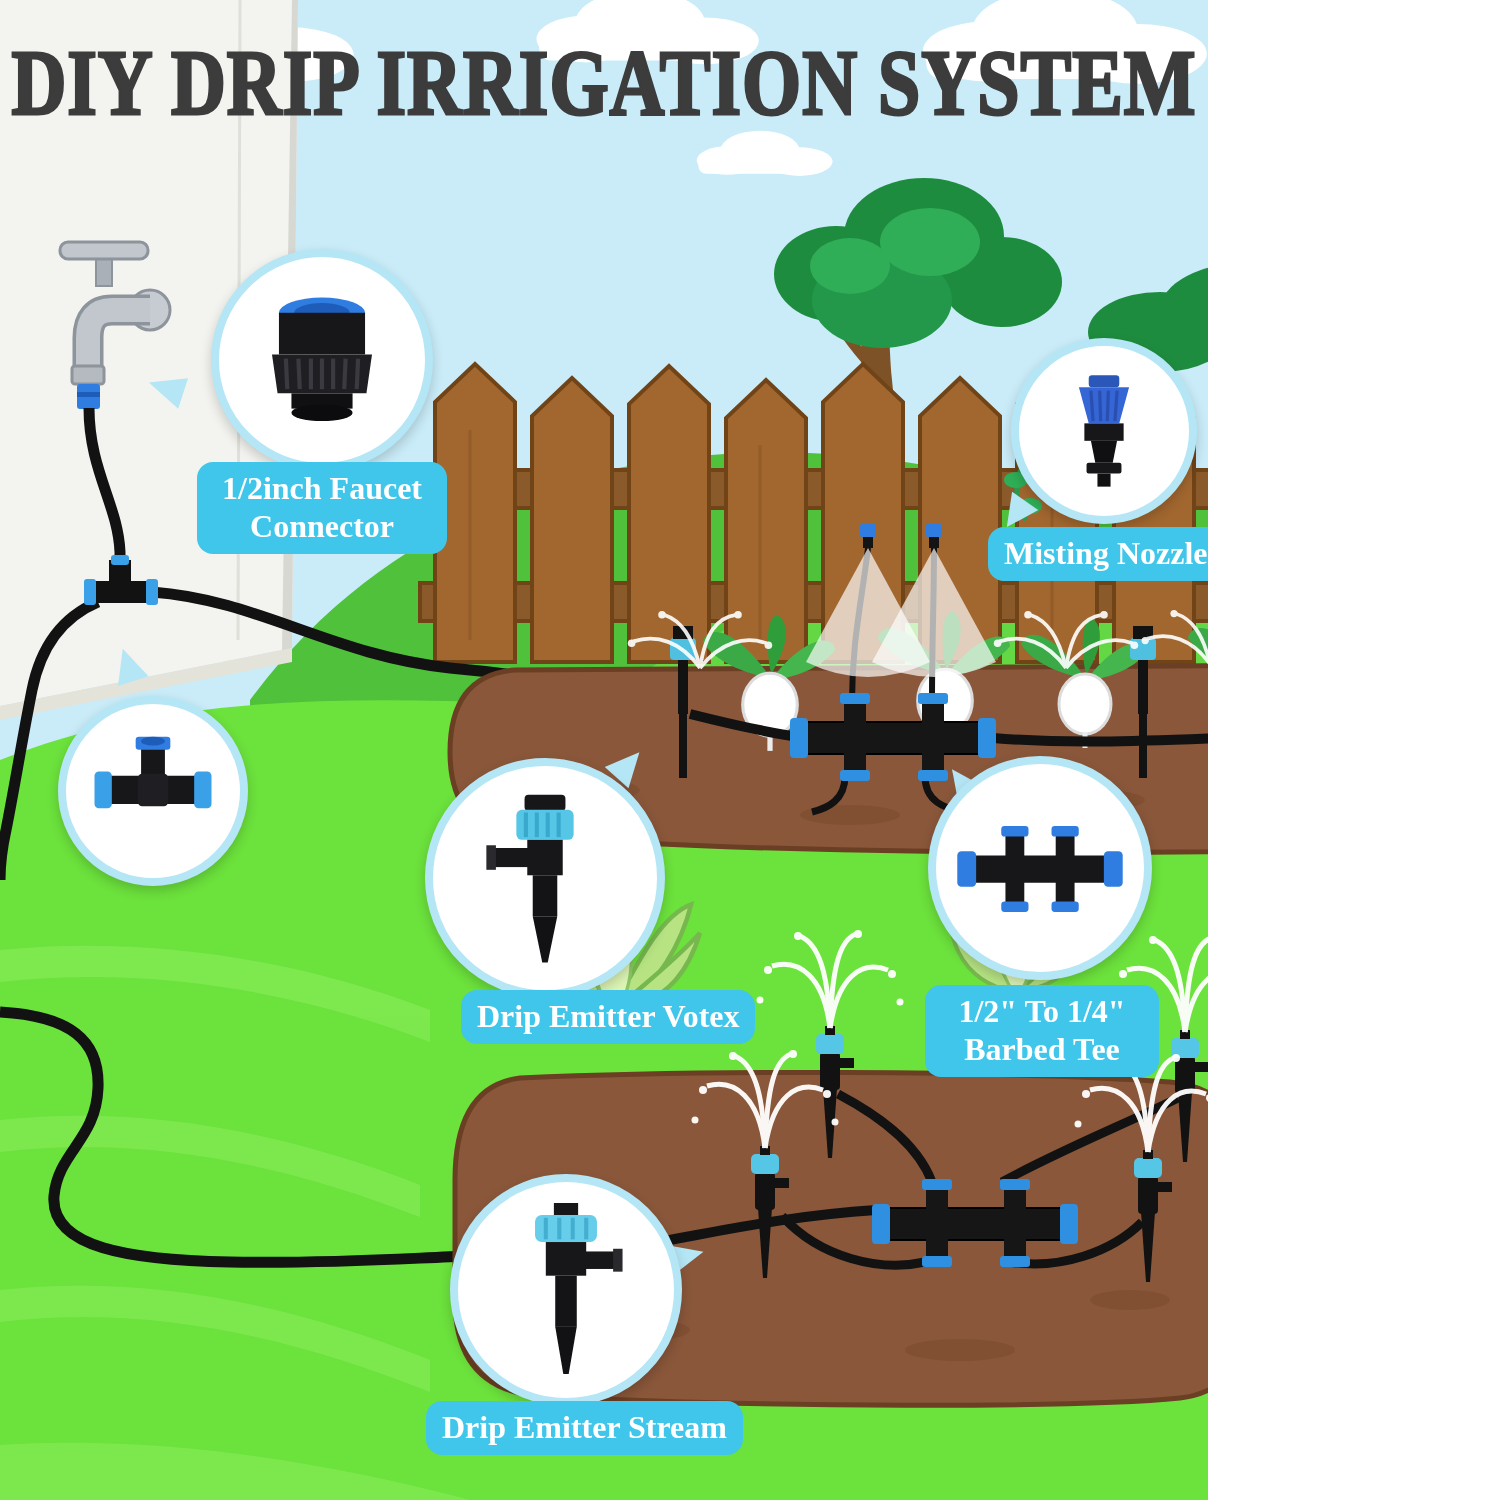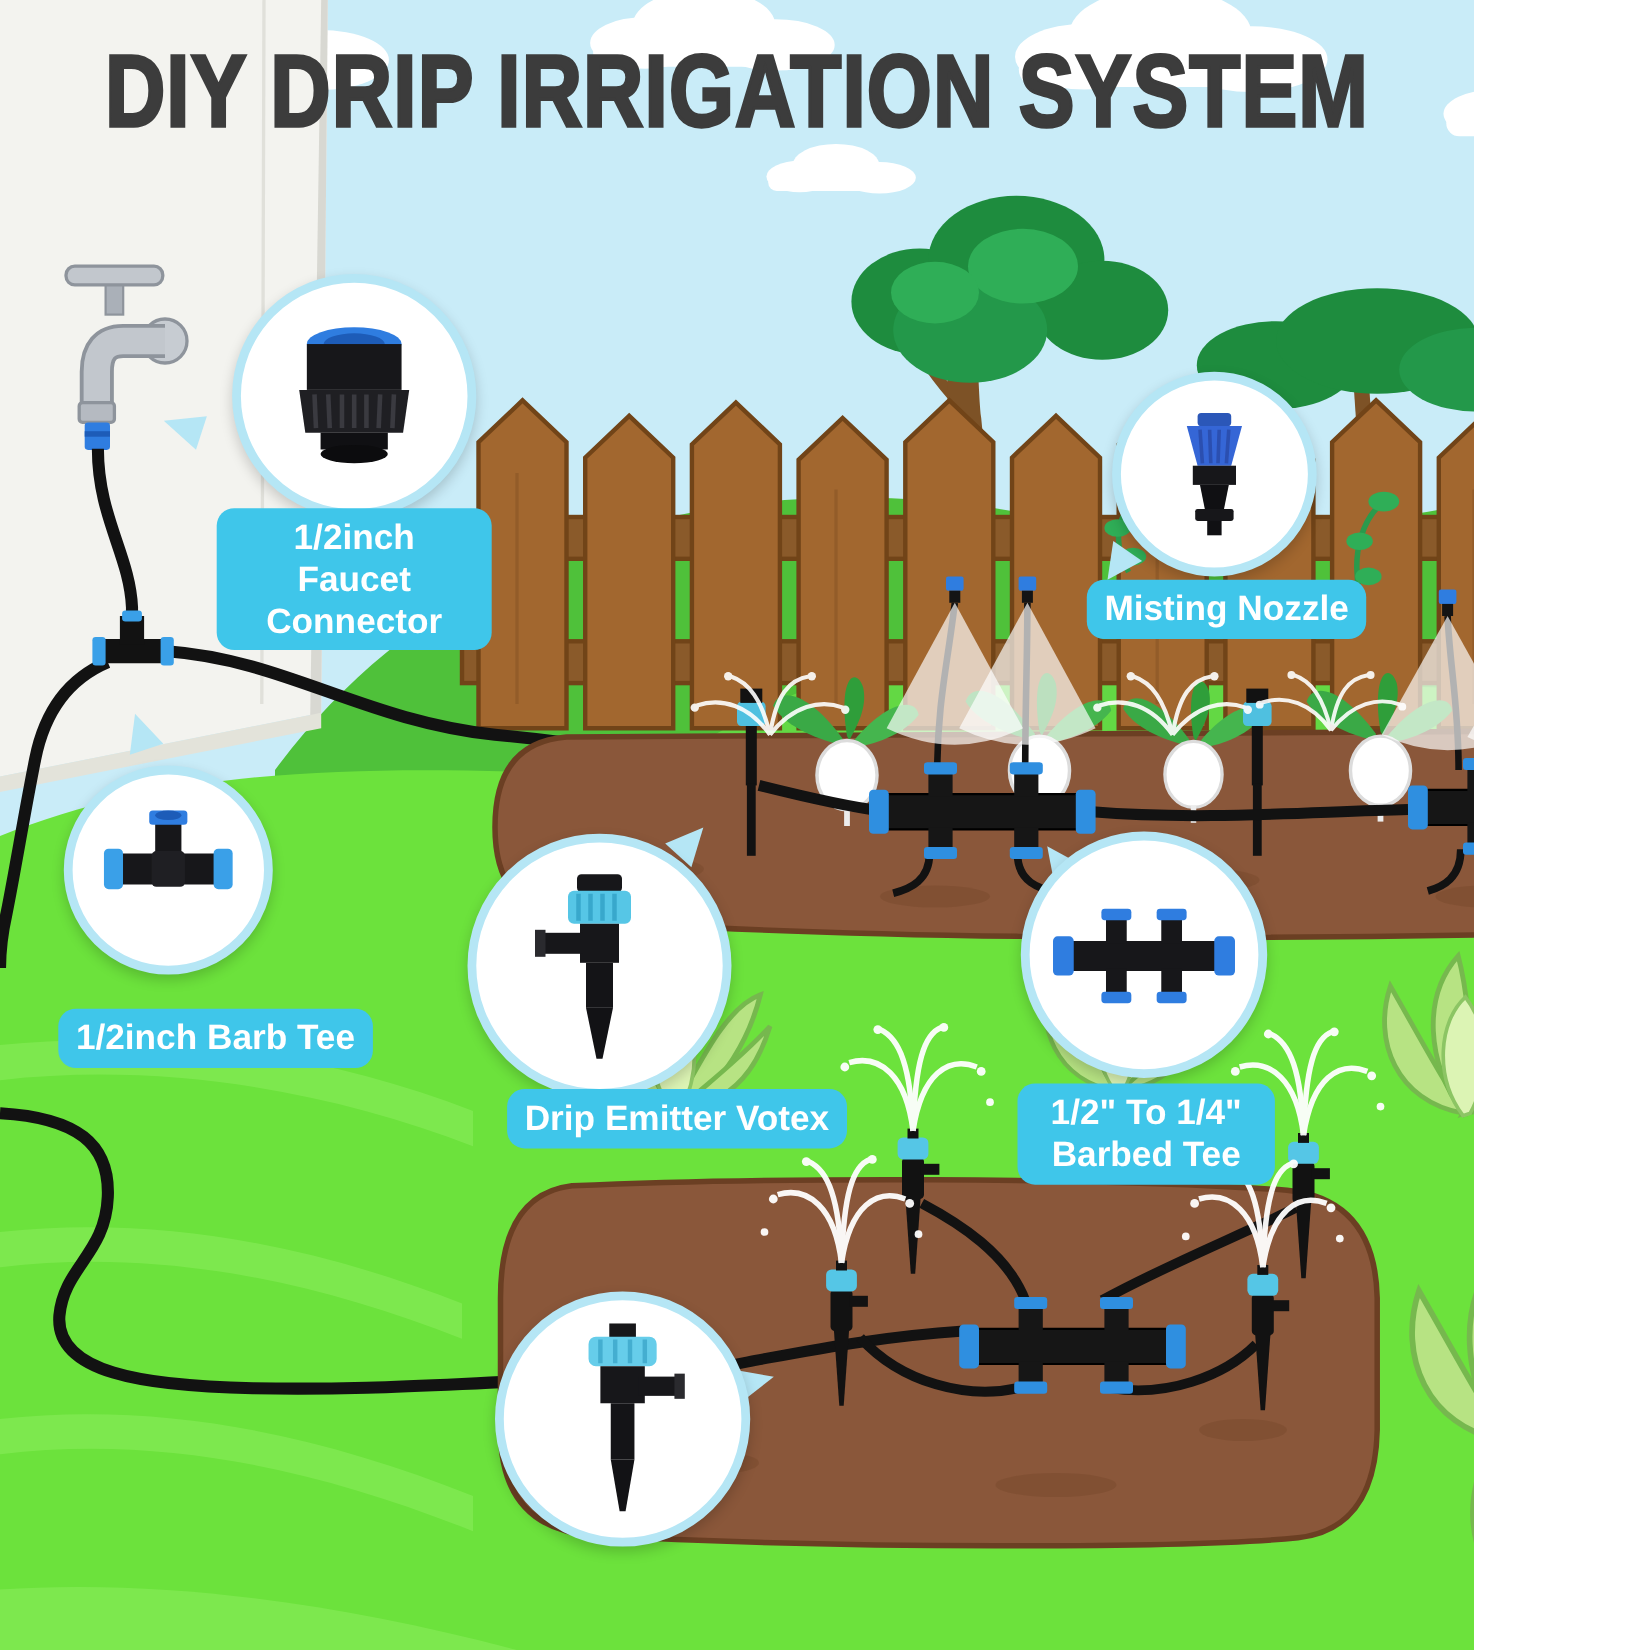"DIY DRIP IRRIGATION SYSTEM" .stage { font-family: Liberation Sans, sans-serif -> Liberation Serif, serif; width: 1340px -> 1208px }
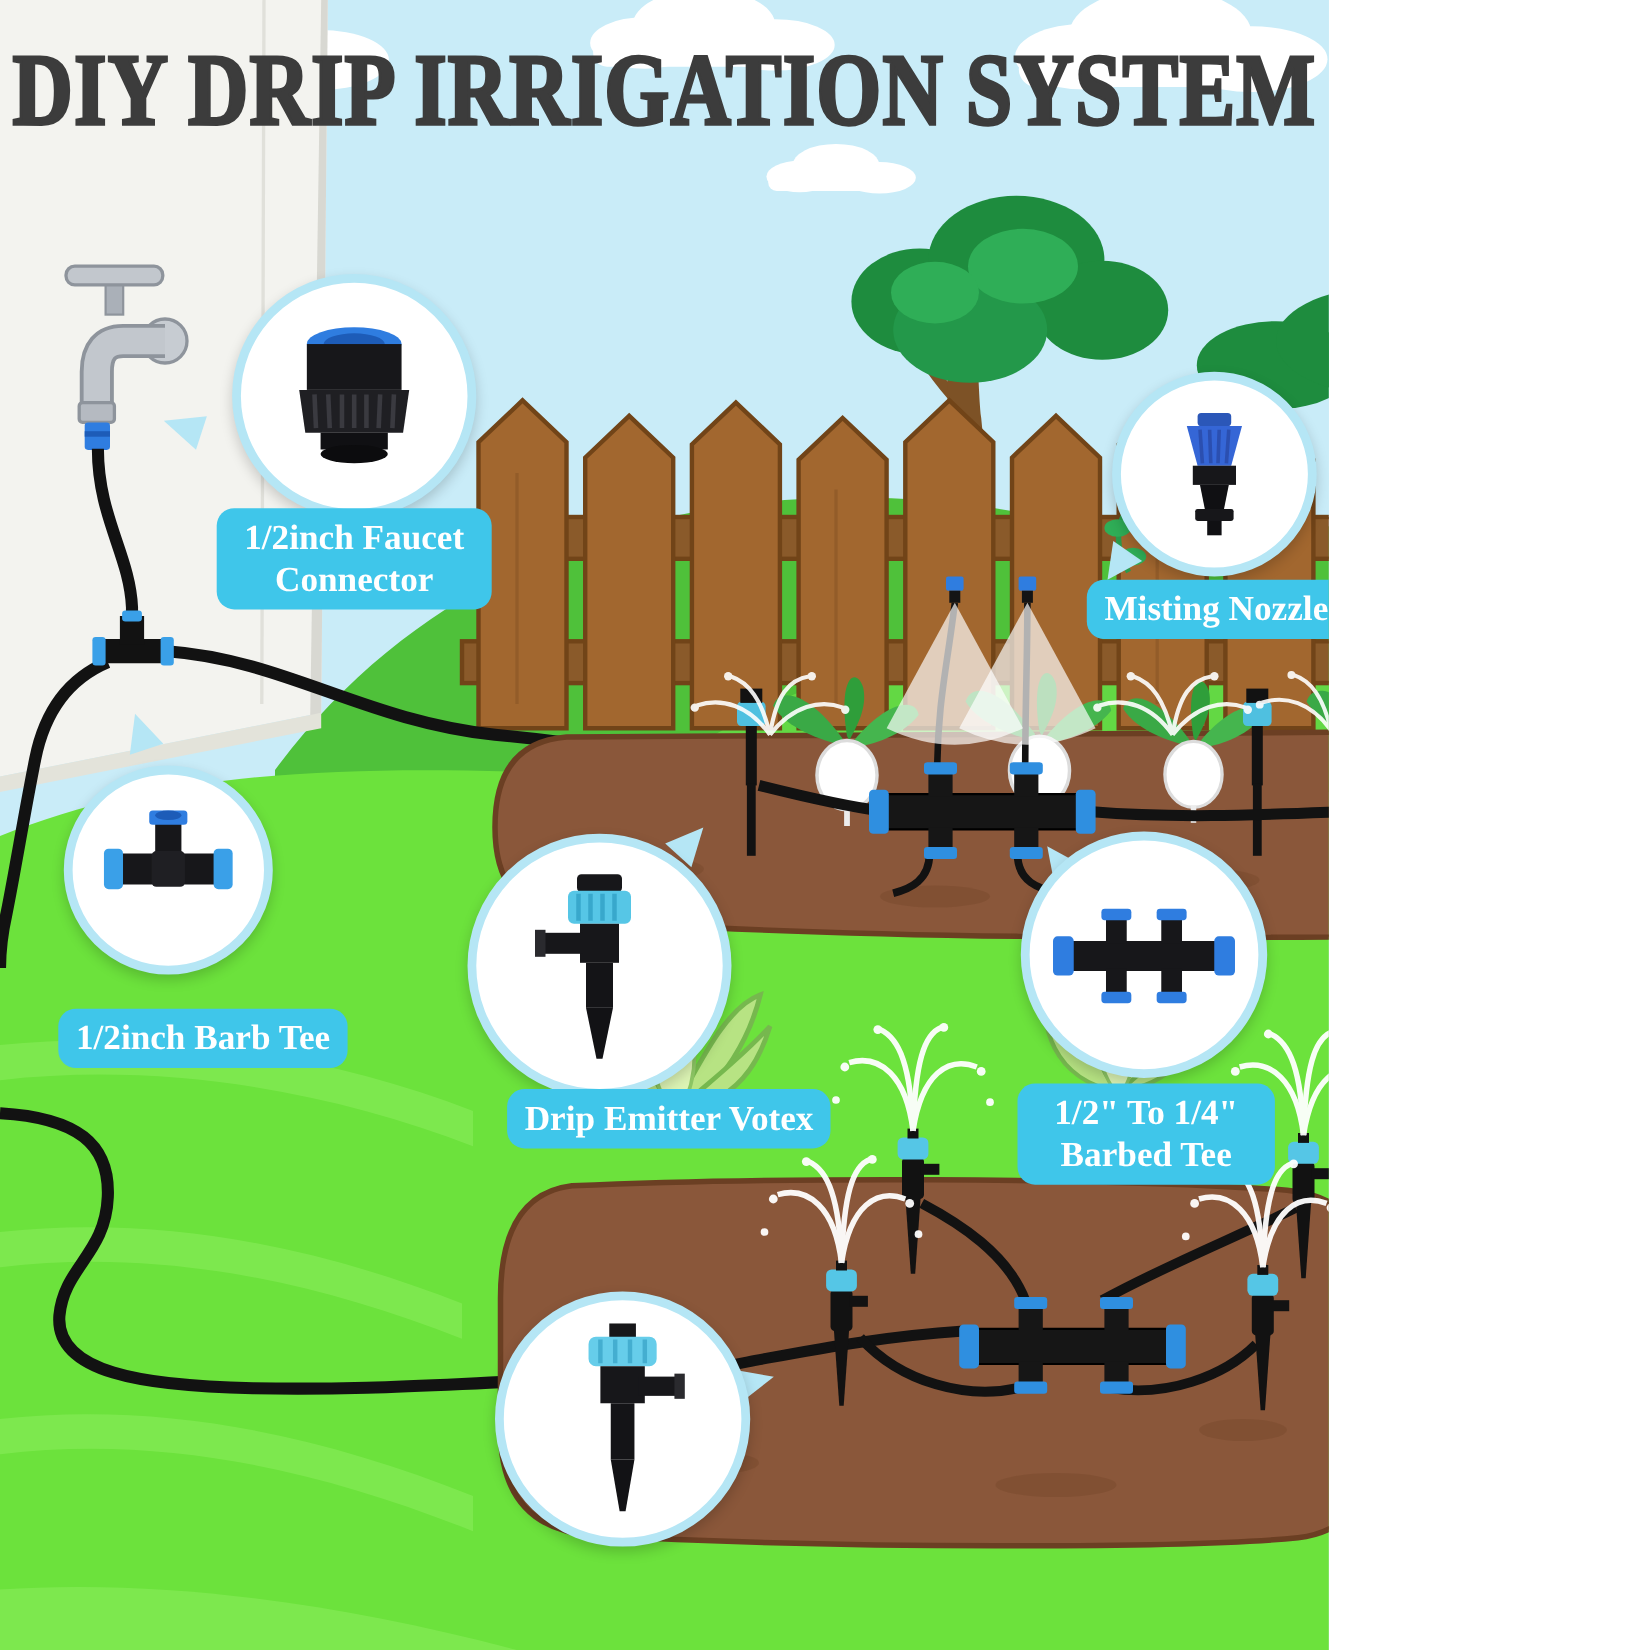"1/2inch Barb Tee" div.pill { html: <div>1/2inch Barb Tee</div> -> none }
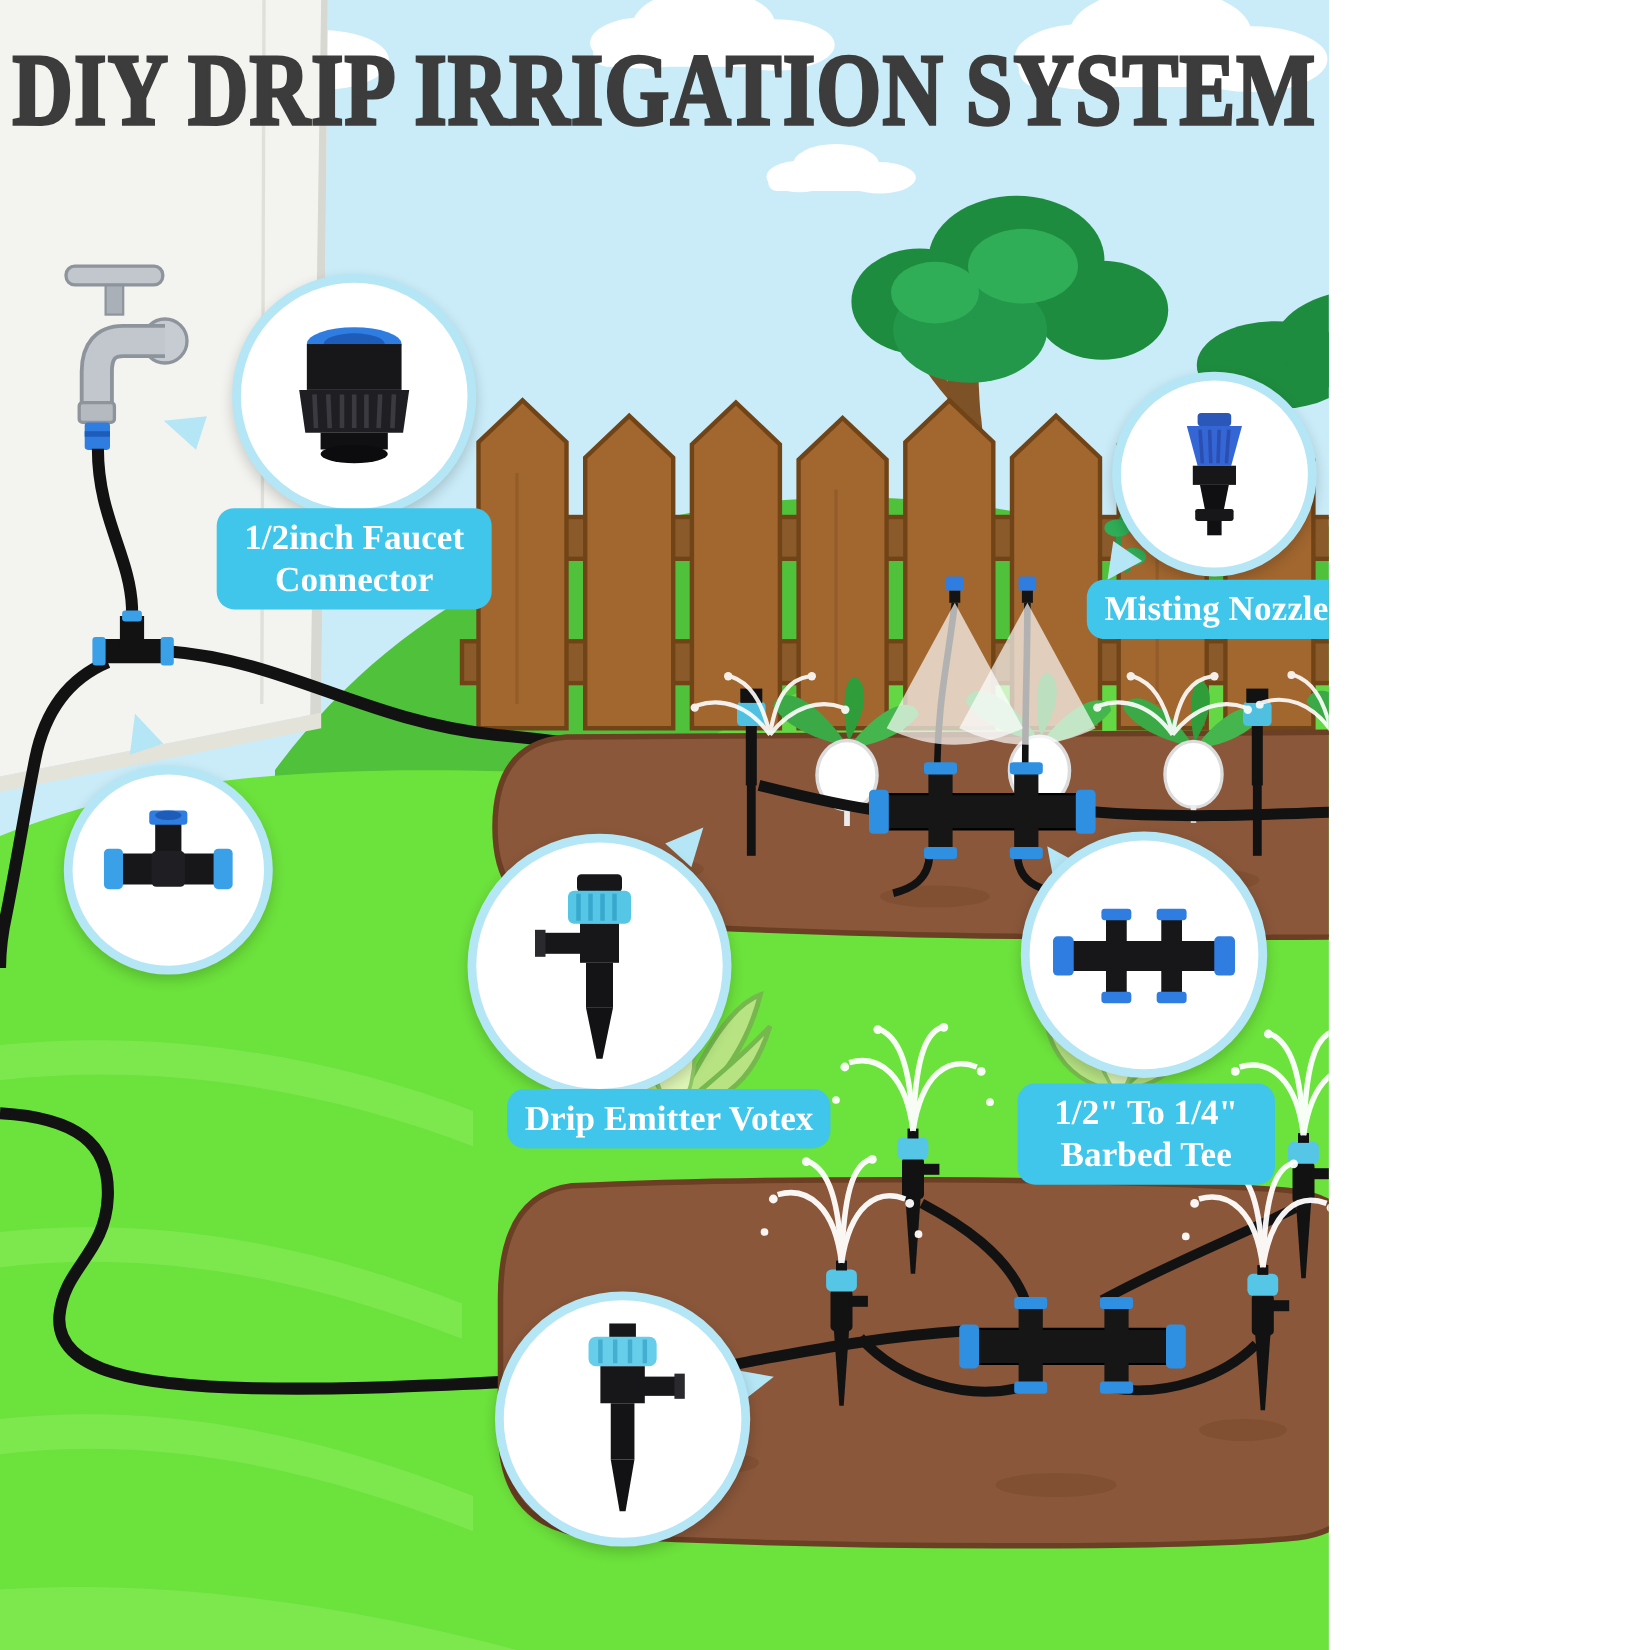"Drip Emitter Stream" div.pill { html: none -> <div>Drip Emitter Stream</div> }
